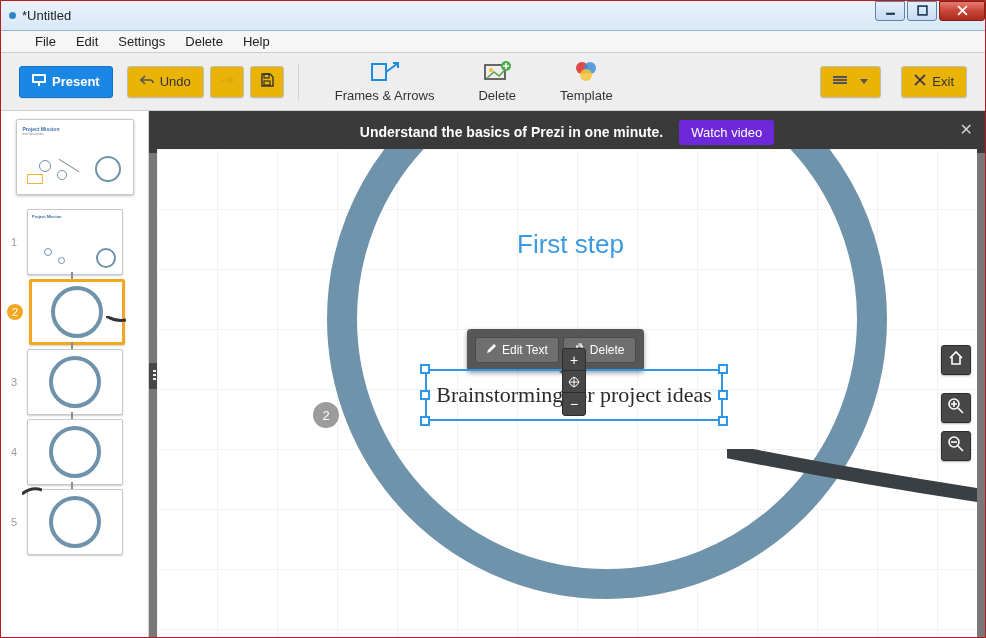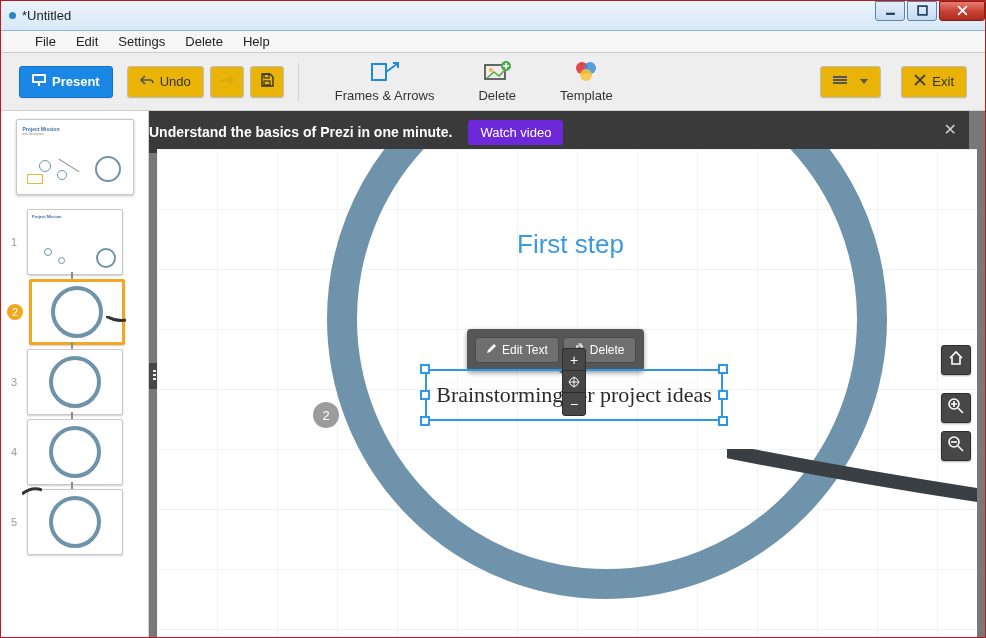"Understand the basics of Prezi" .banner { justify-content: none -> center; right: 16px -> 0 }
